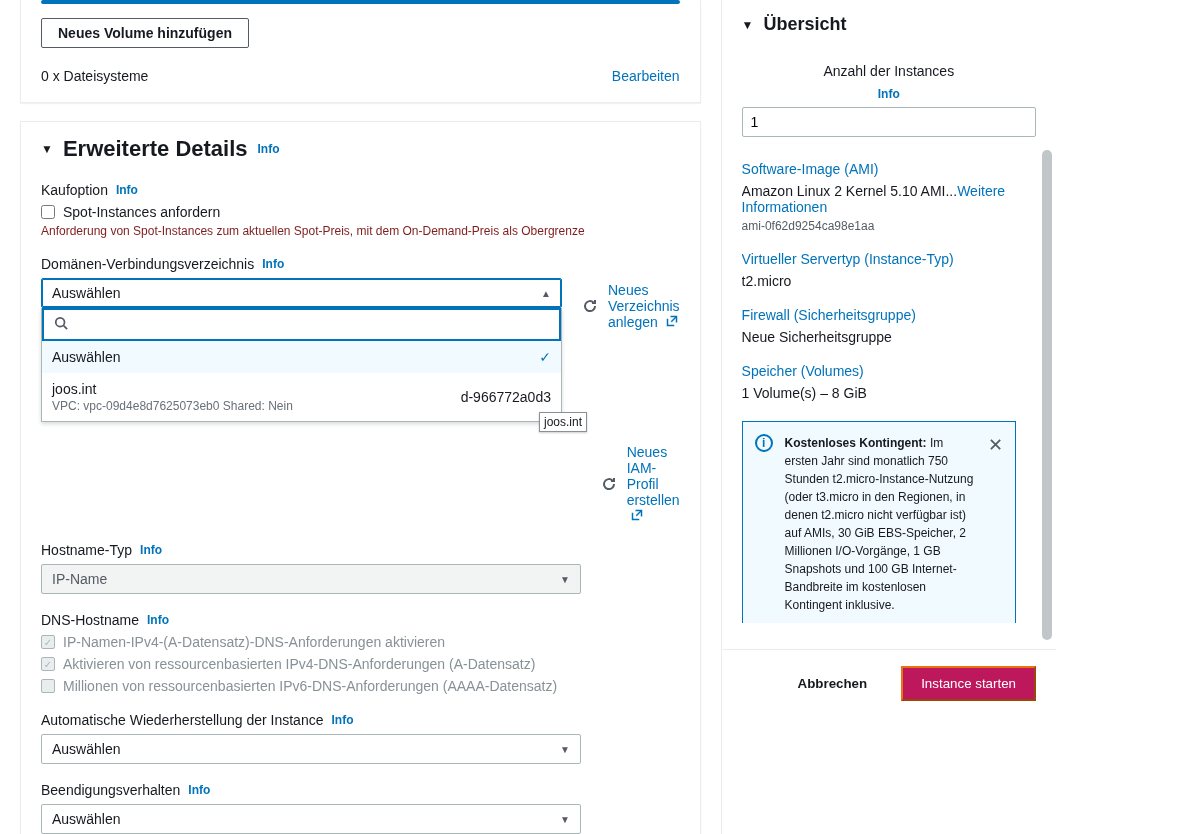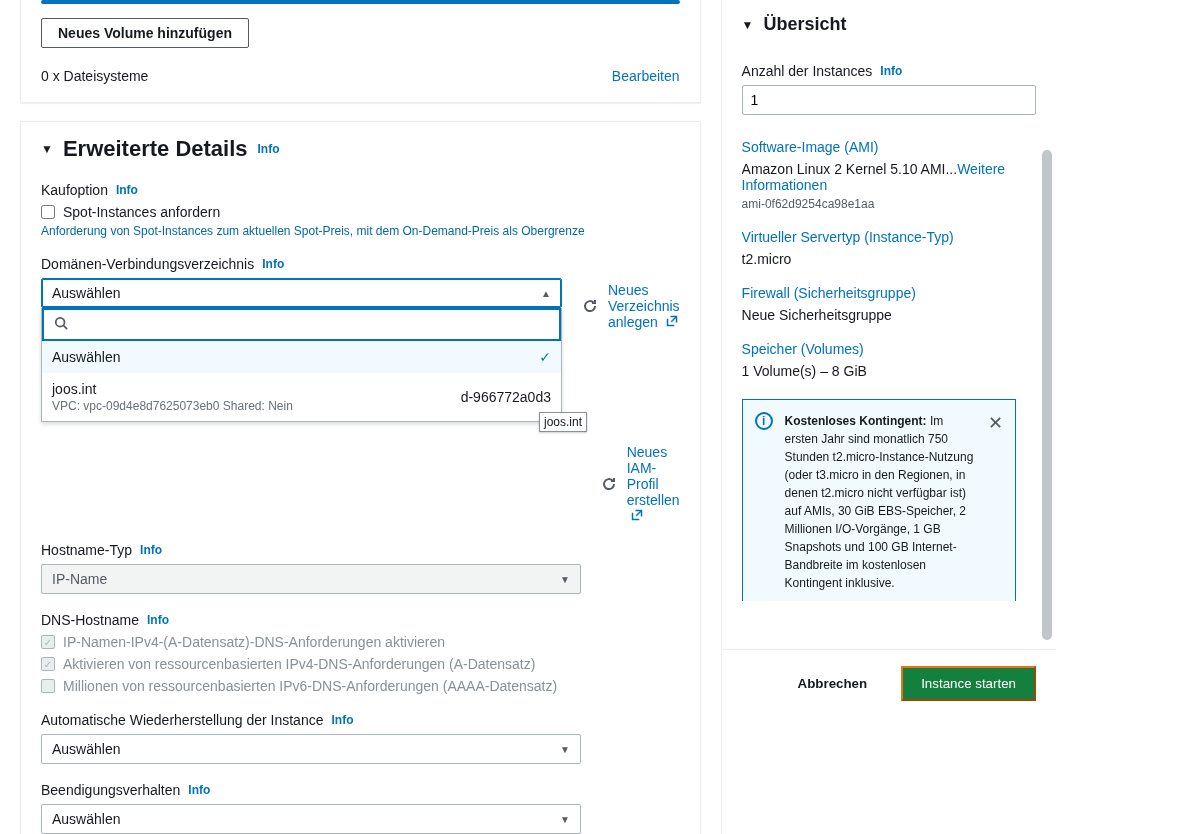"Anzahl der Instances" .sb-label { flex-direction: none -> column }
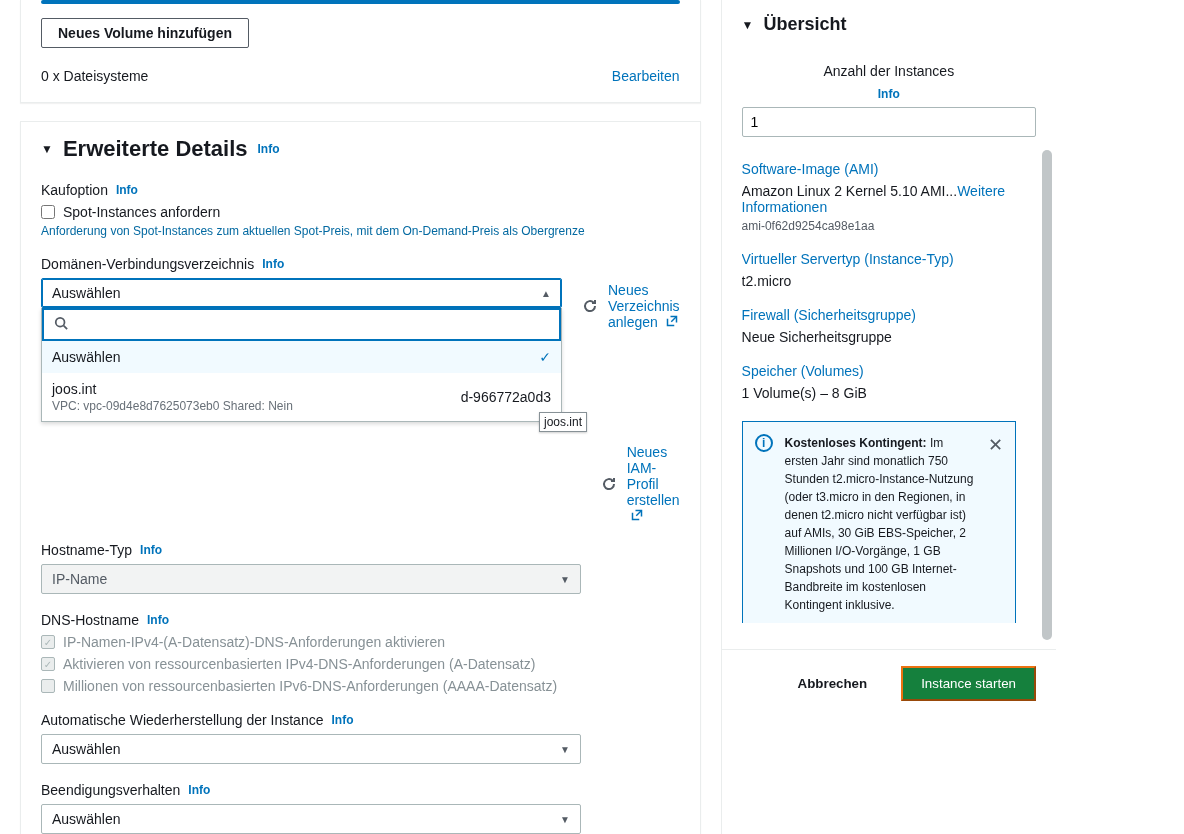"Anforderung von Spot-Instances zum" .helper { color: #0369a1 -> #7f1d1d }
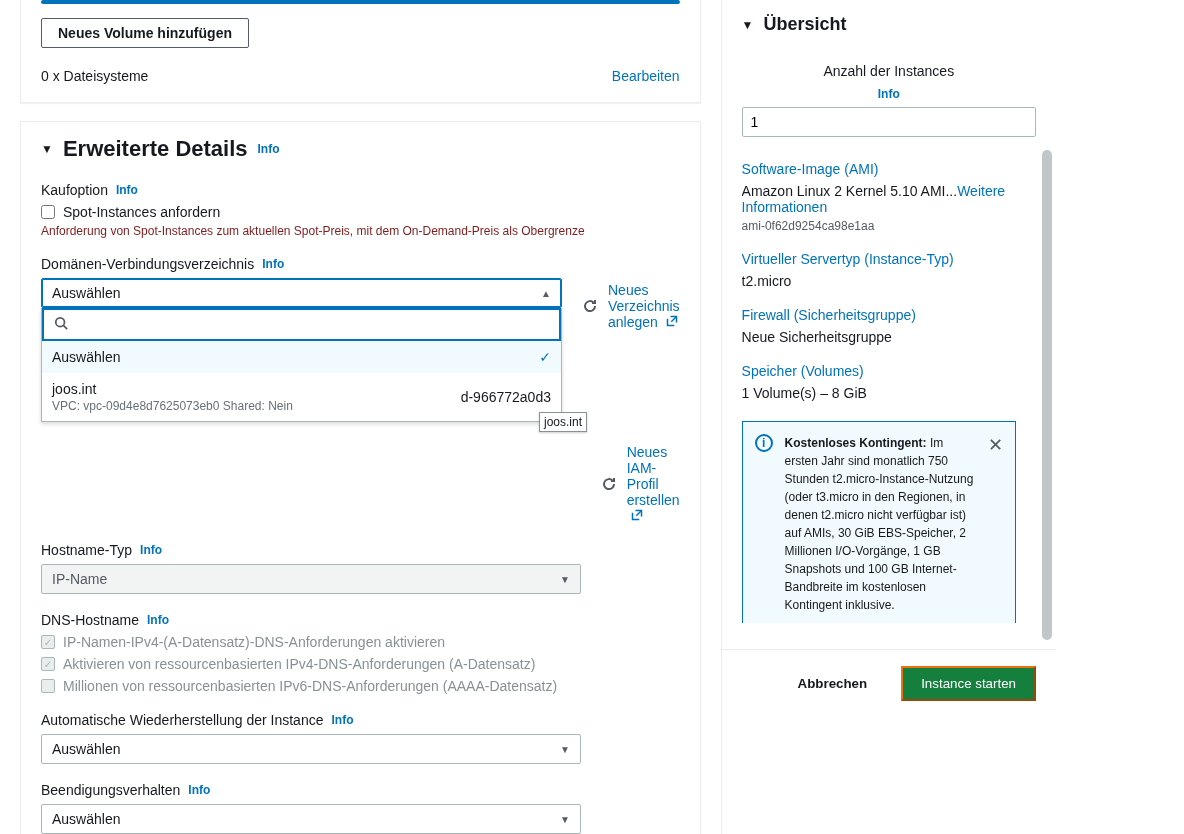"Instance starten" .btn-primary { background: #15803d -> #be185d }
